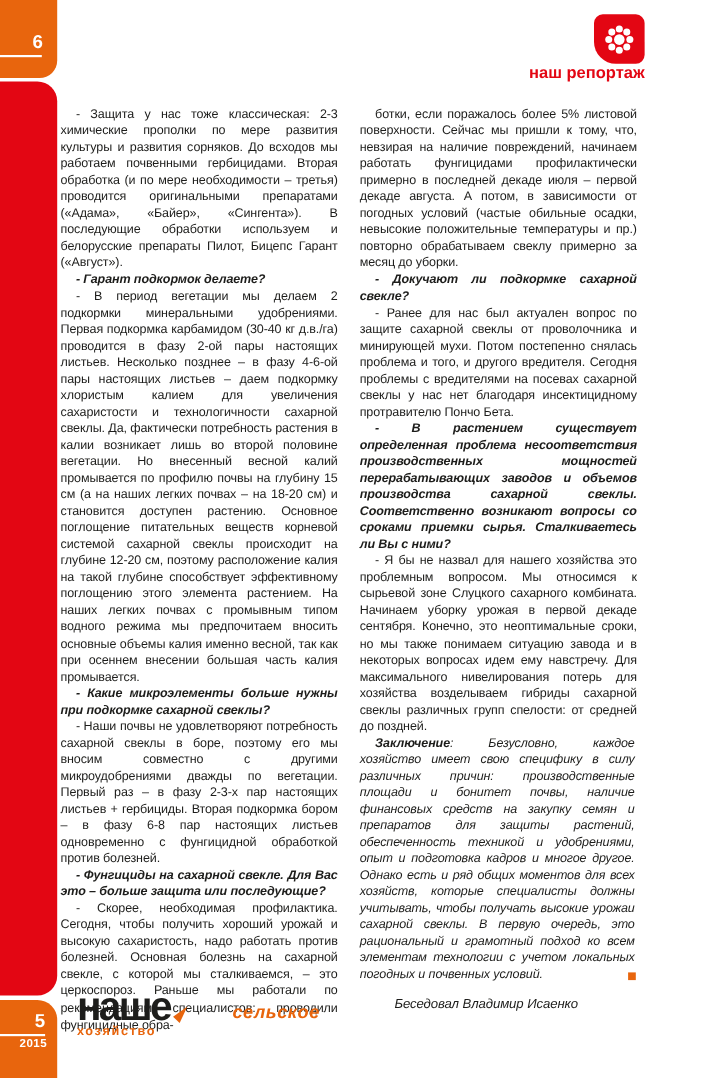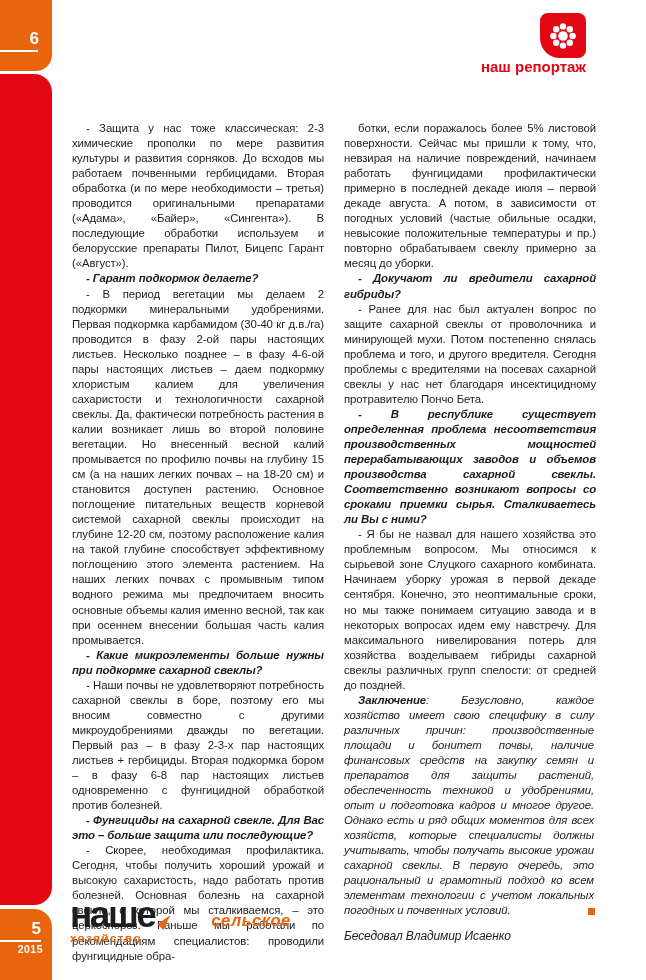"- Защита у нас тоже" .columns { left: 72px -> 55px; margin-top: 24px -> none }
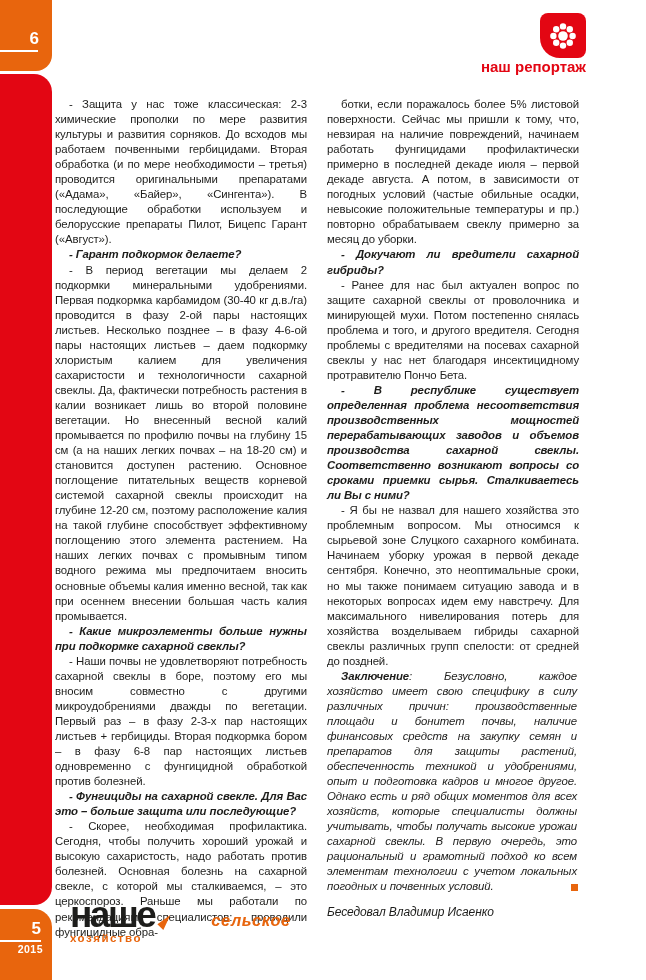"- Докучают ли вредители сахарной" p.question { text: вредители сахарной гибриды -> подкормке сахарной свекле }
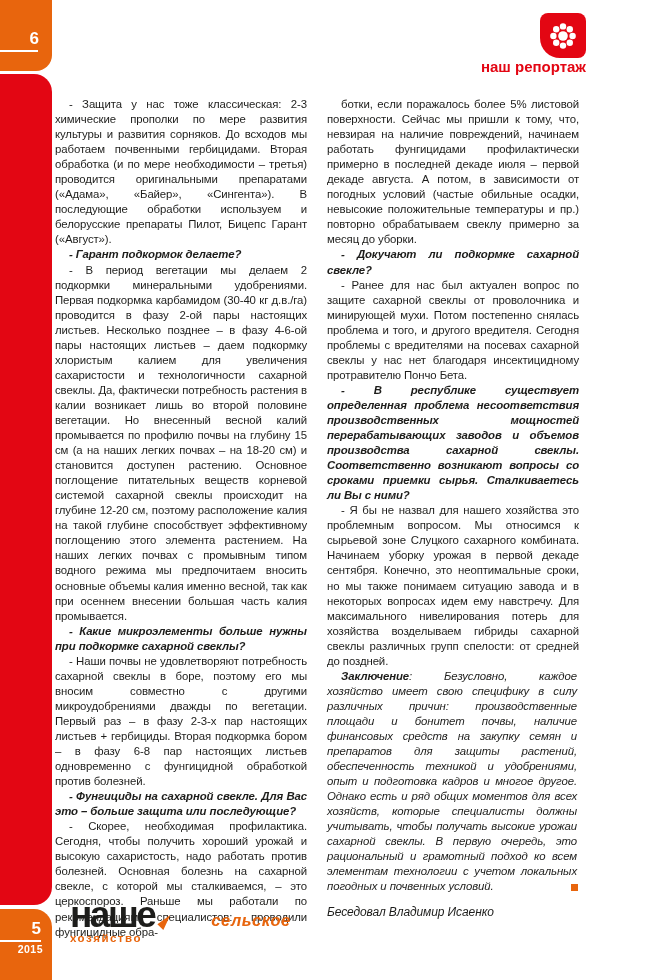"- В республике существует определенная" p.question { text: республике -> растением }
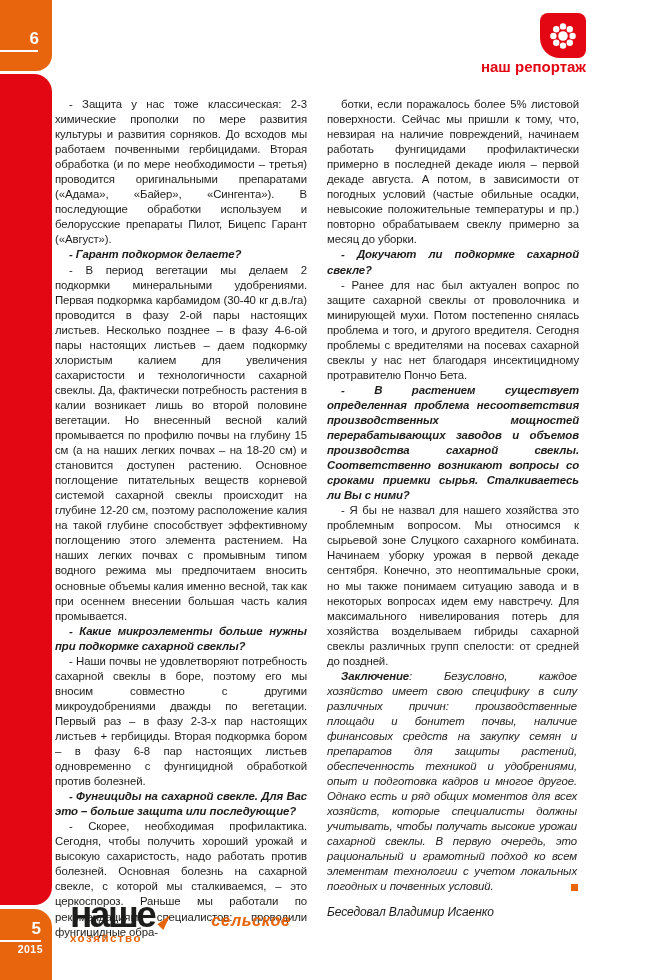"Беседовал Владимир Исаенко" .byline { text-align: left -> center }
